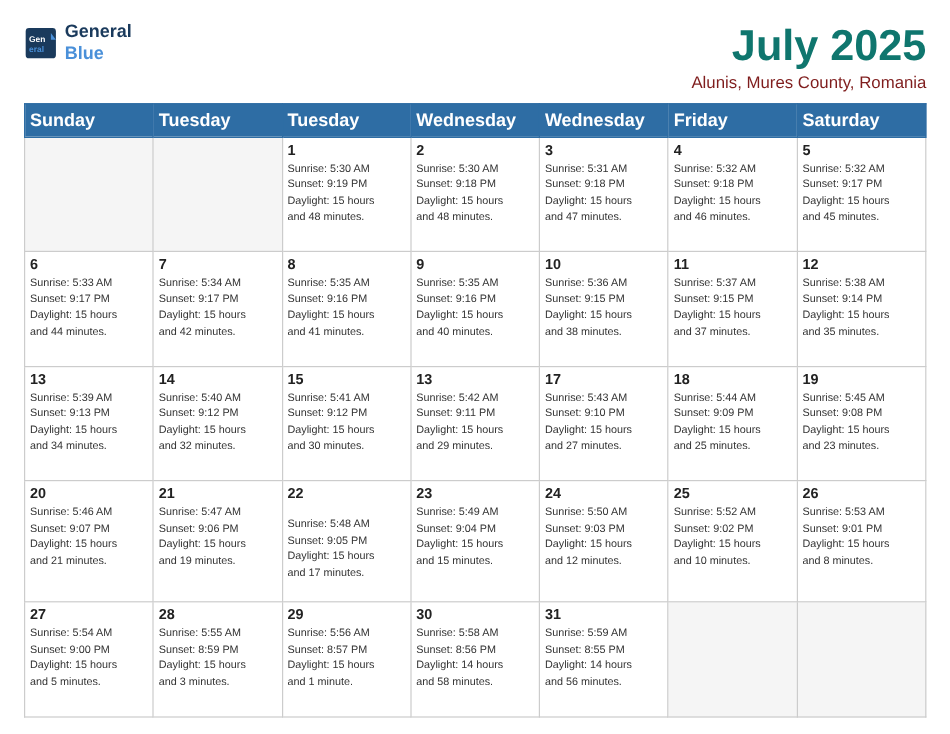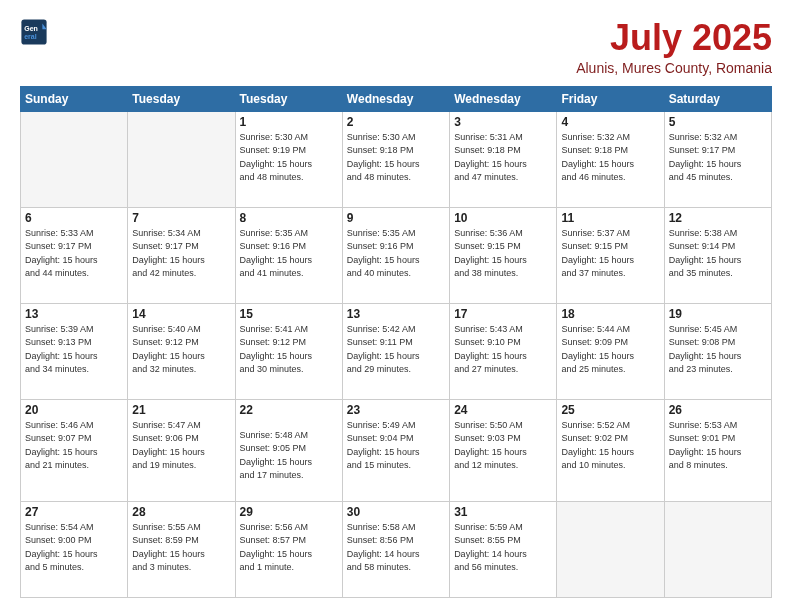"General" div.logo-text { html: none -> <div> <div>General</div> <div>Blue</div> </div> }
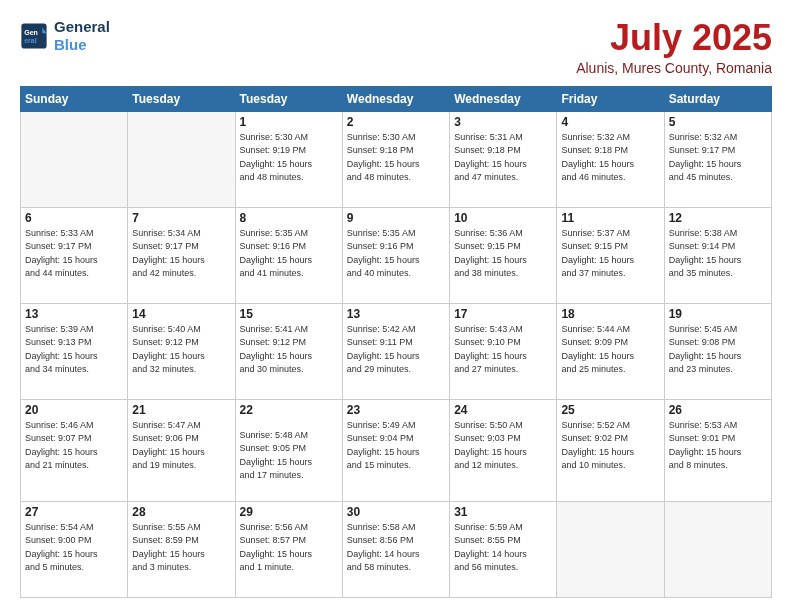"July 2025" .main-title { color: #b91c1c -> #0f766e }
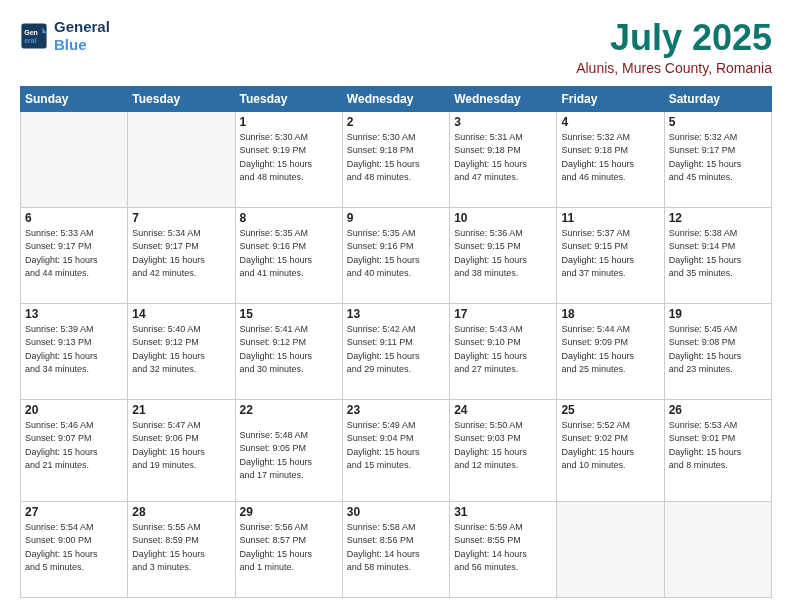"Sunday" .calendar th { font-size: 12px -> 15px }
